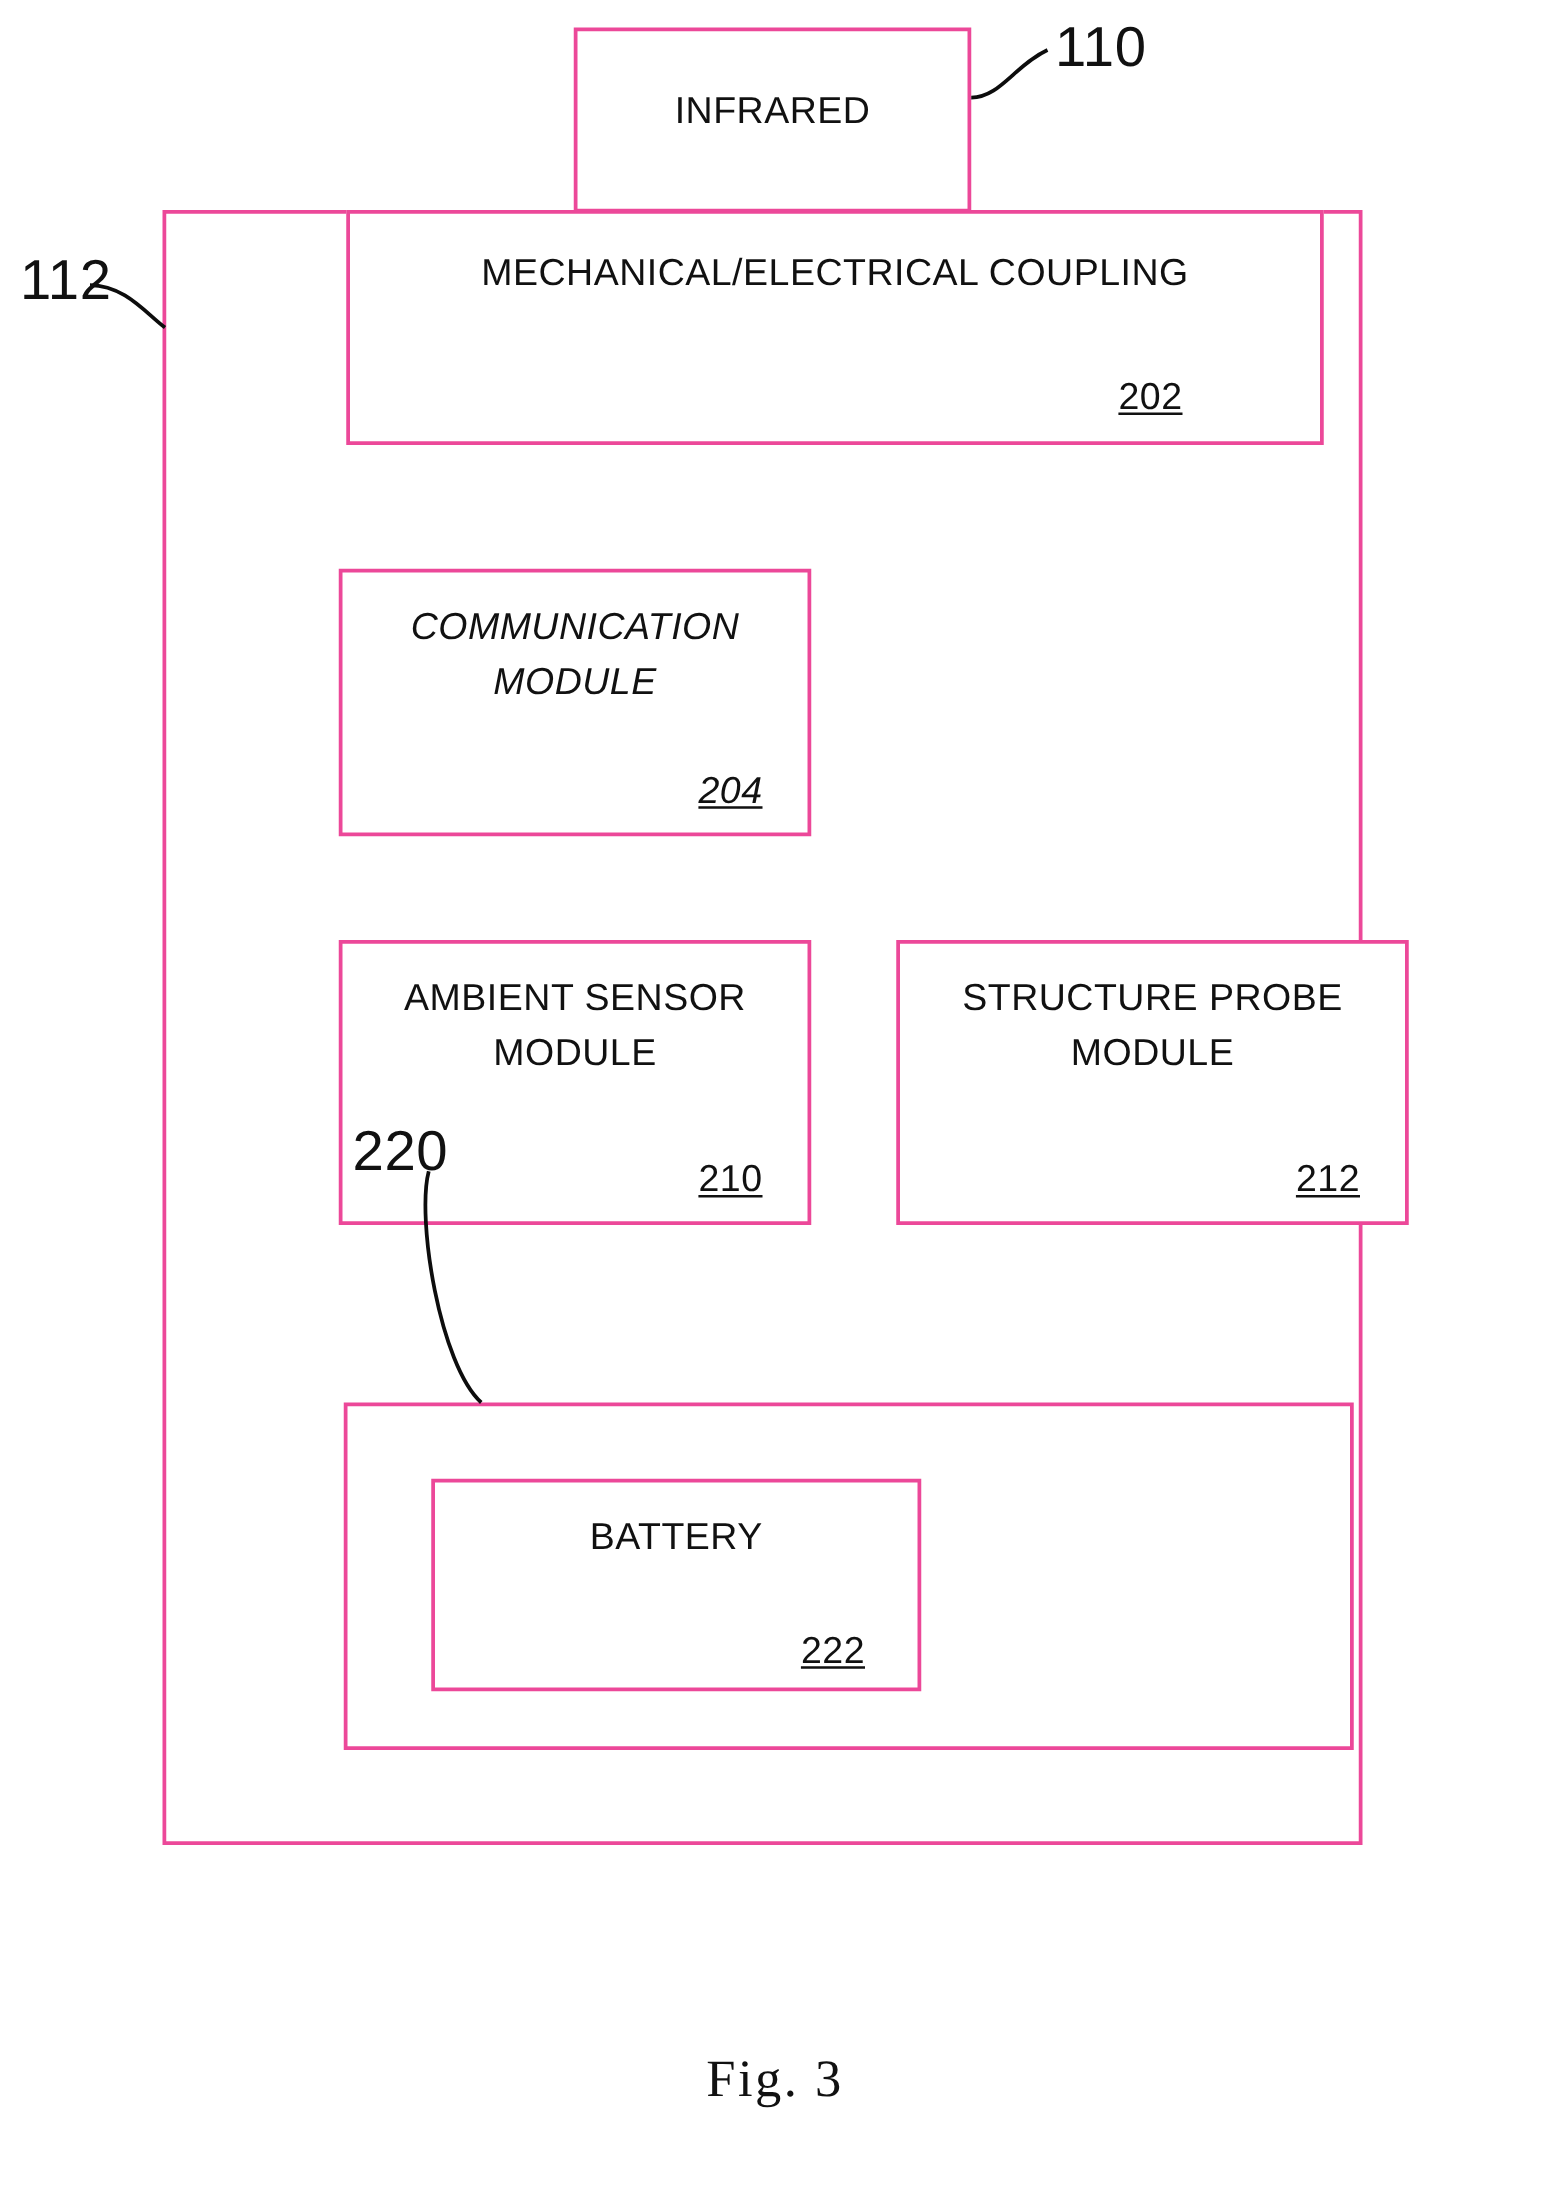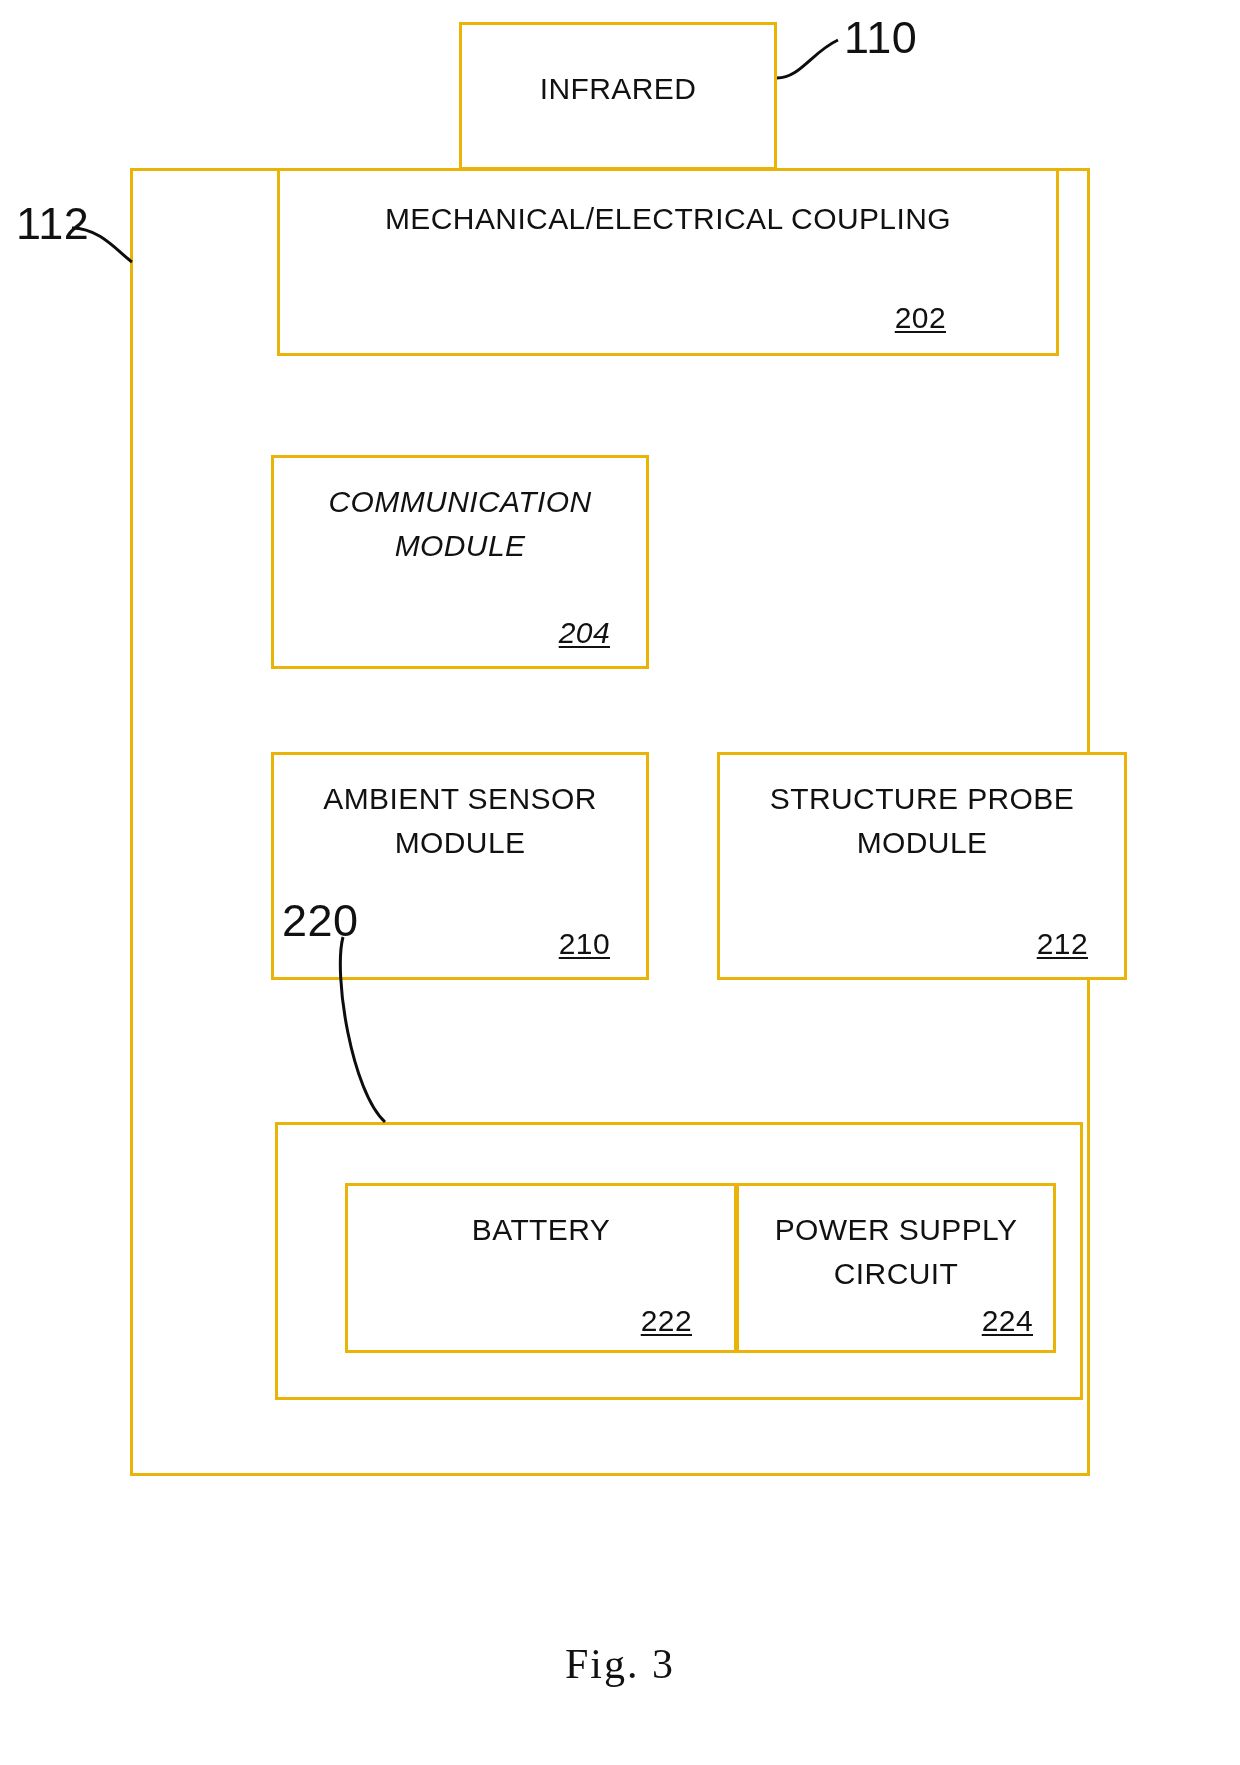"INFRARED" .box { border: 3px solid #eab308 -> 3px solid #ec4899 }
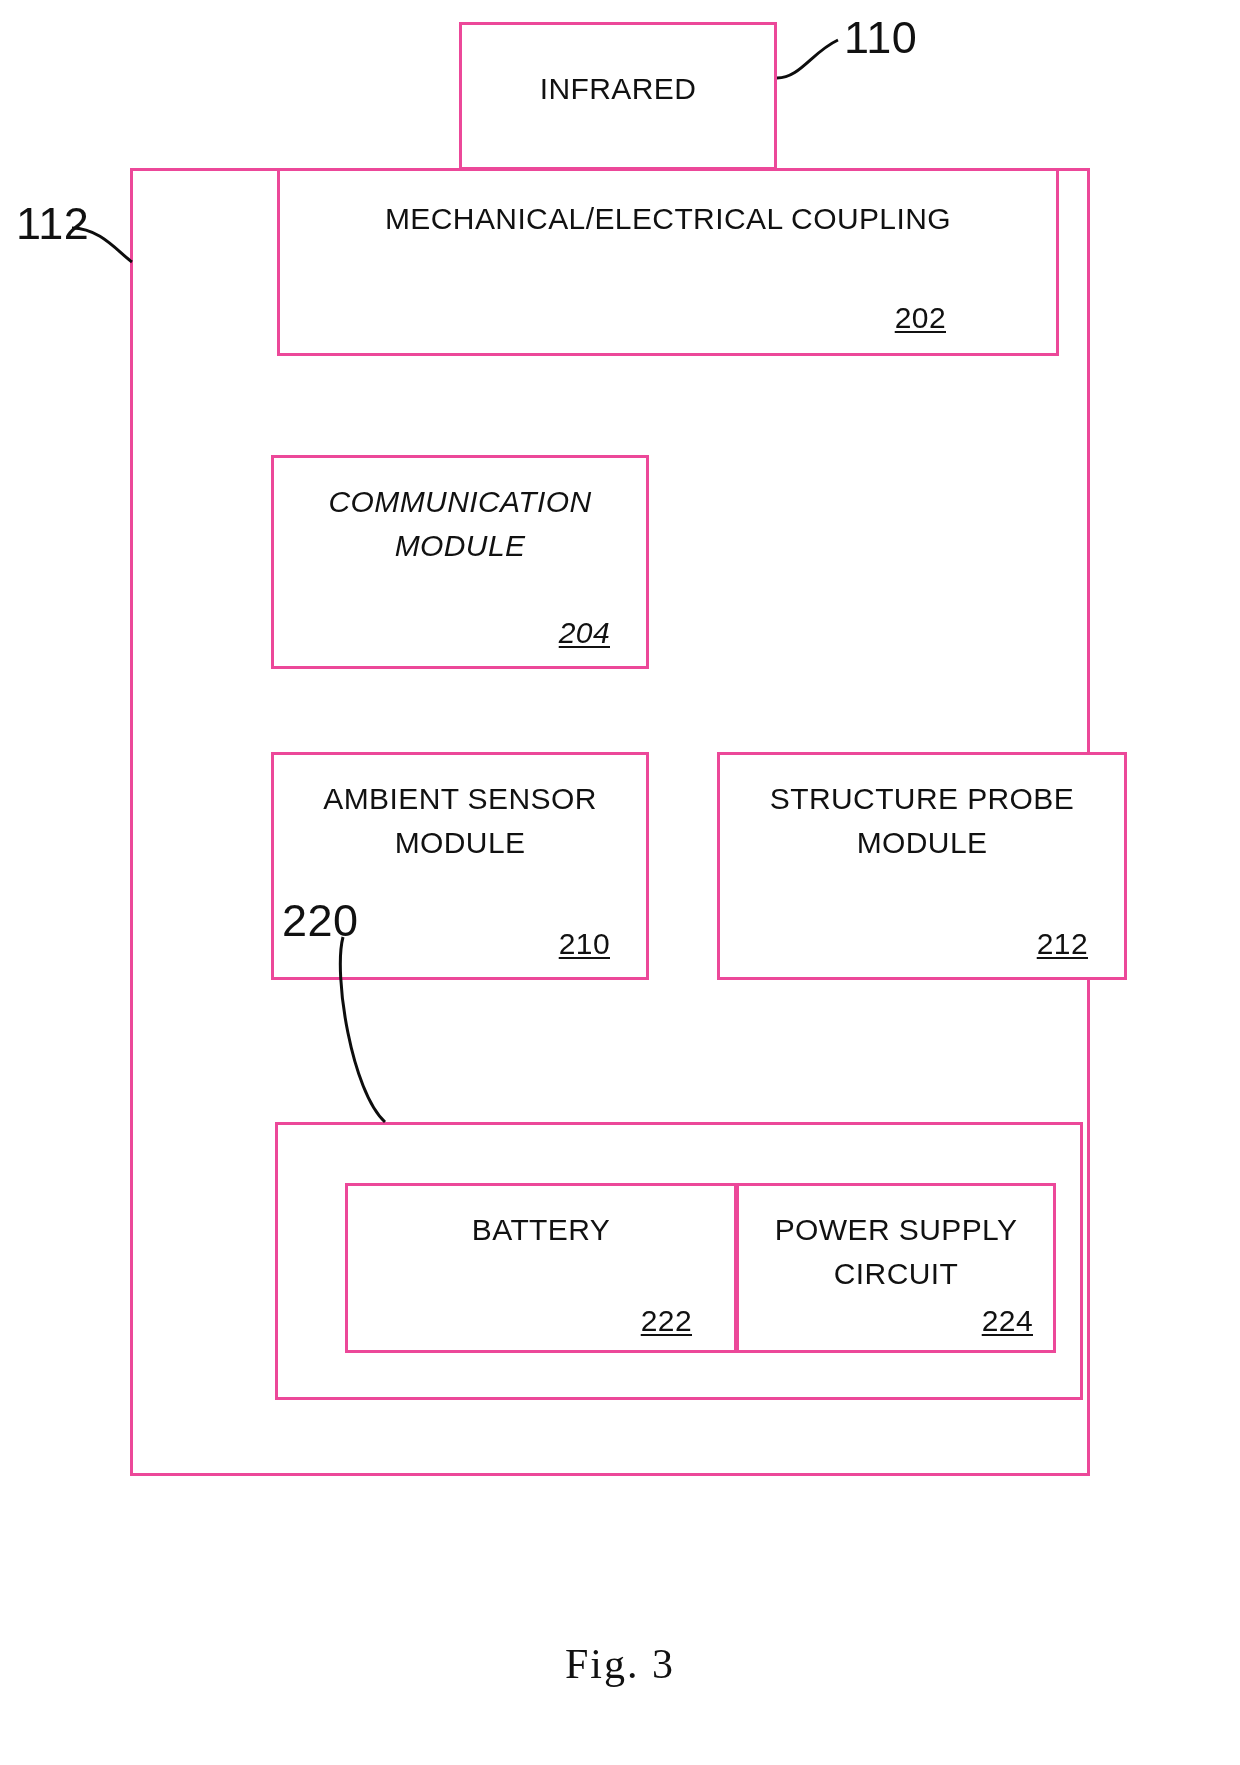"POWER SUPPLY" div.box { html: <div> <div>POWER SUPPLY CIRCUIT</div> <div>224</div> </div> -> none }
